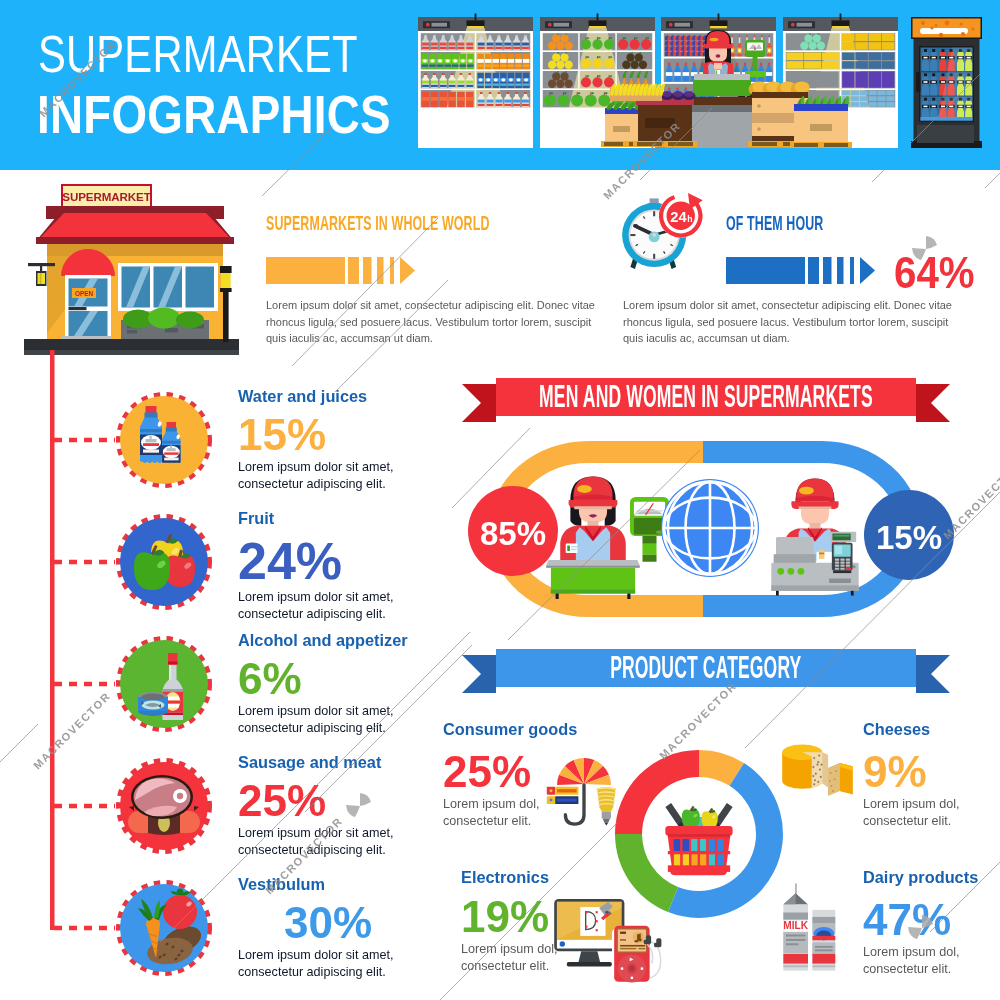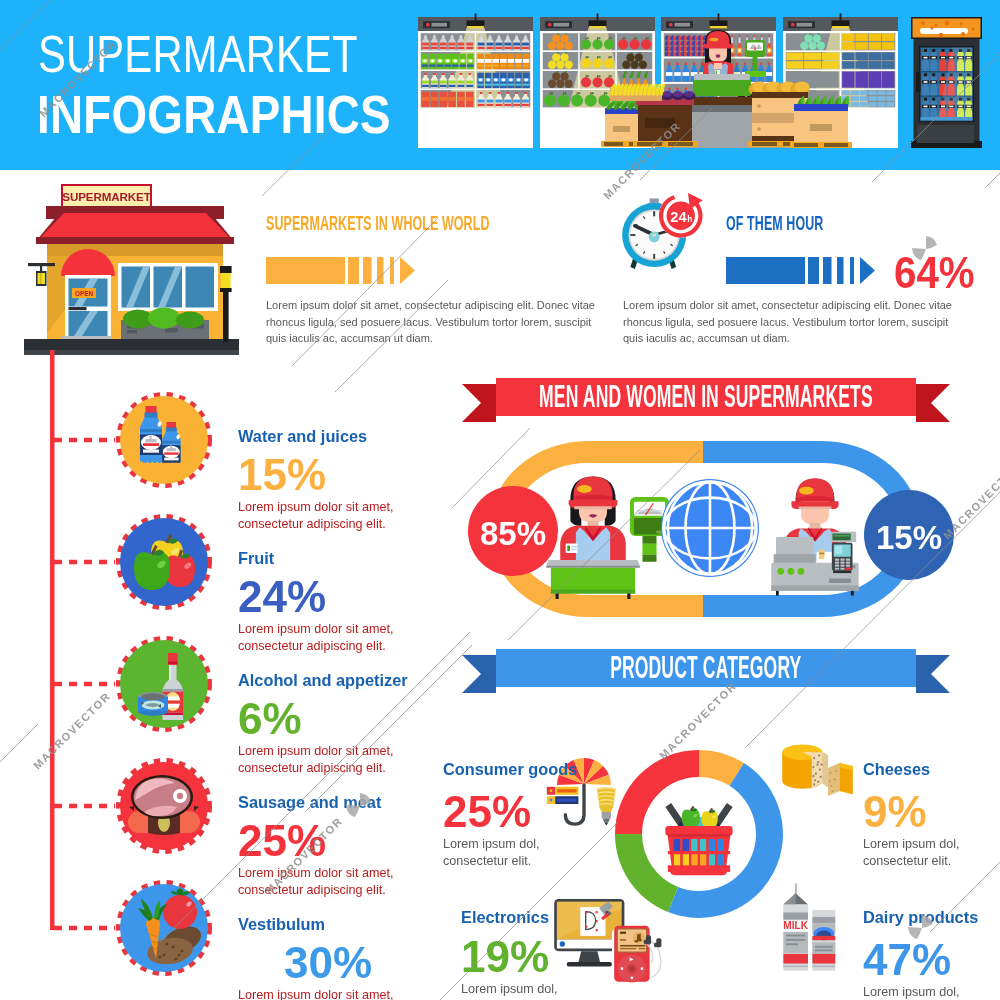"Water and juices" .cond-86 { margin-top: 40px -> none }
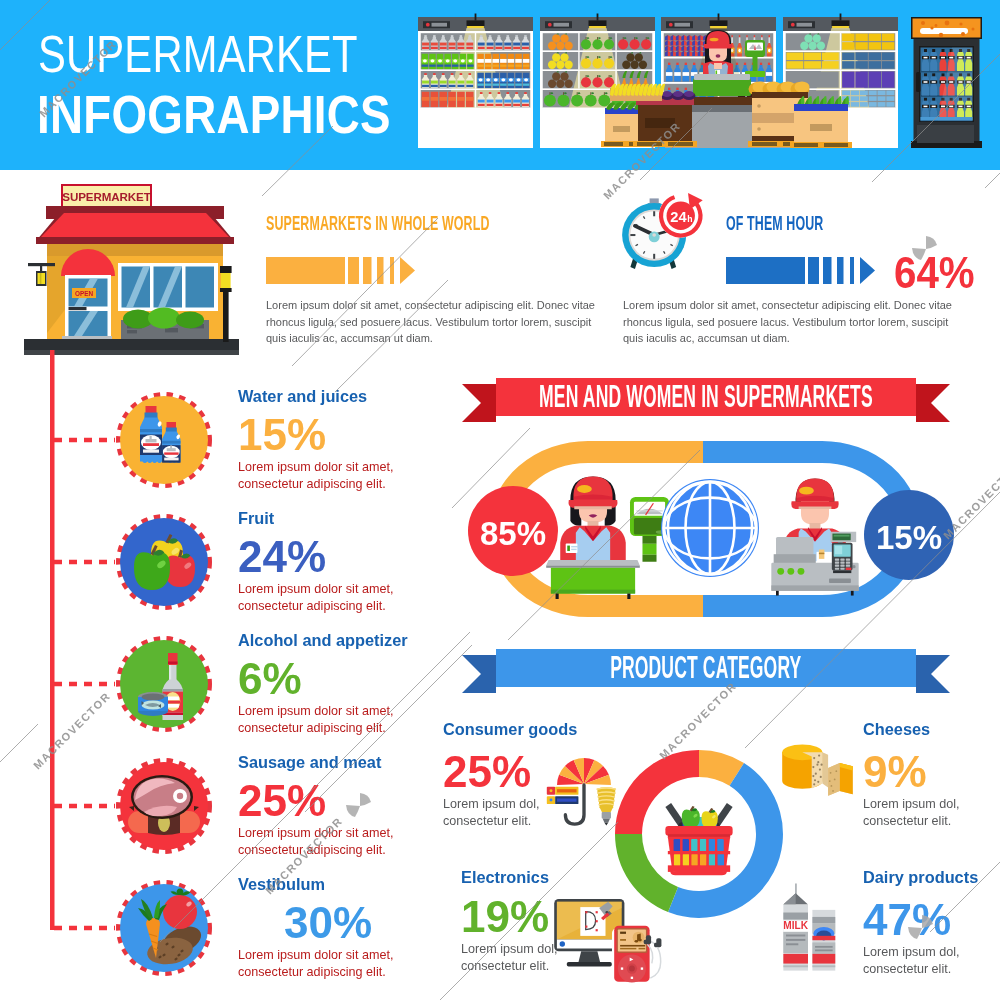"Lorem ipsum dolor sit amet, consectetur adipiscing elit." .cat-body { color: #b91c1c -> #0f172a }
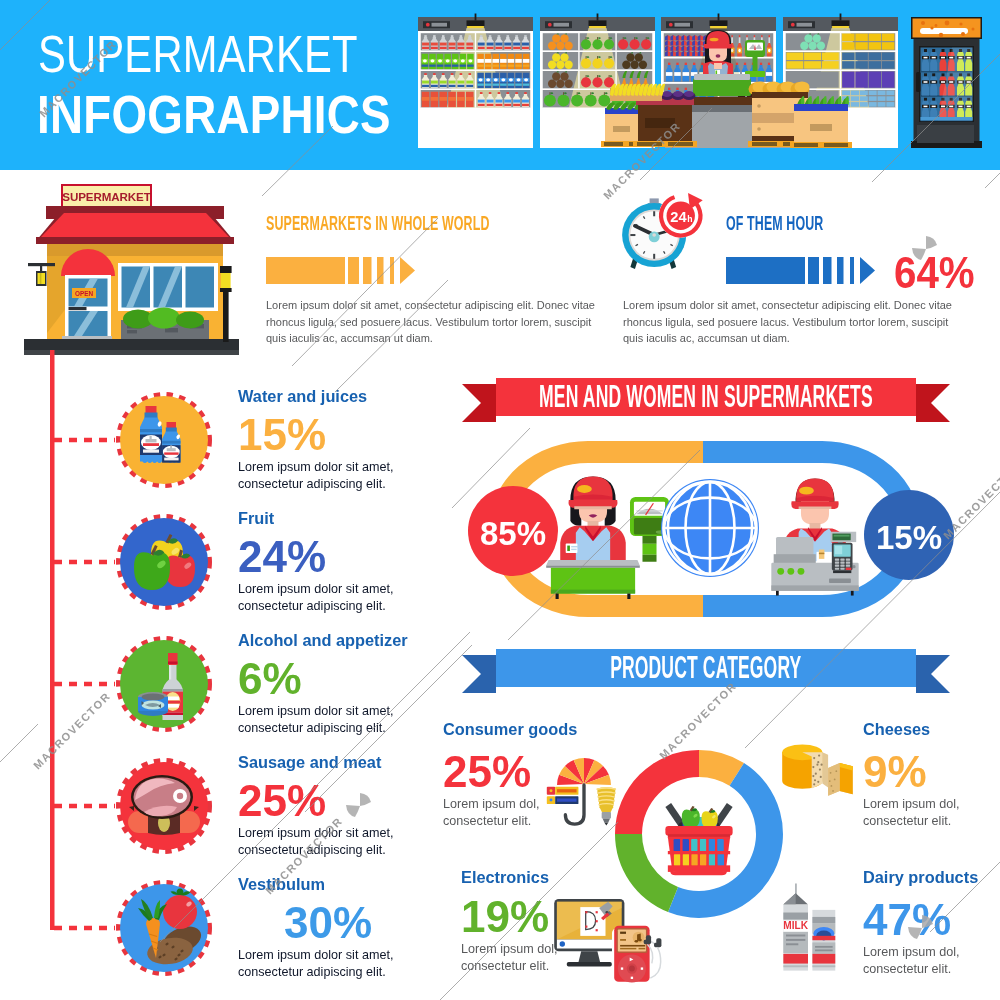"24%" div.cat-pct { font-size: 44px -> 52px }
